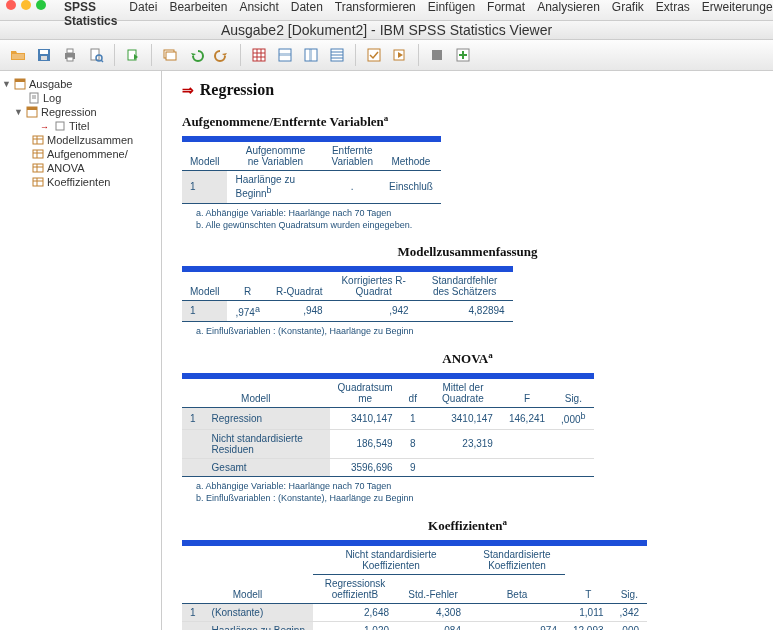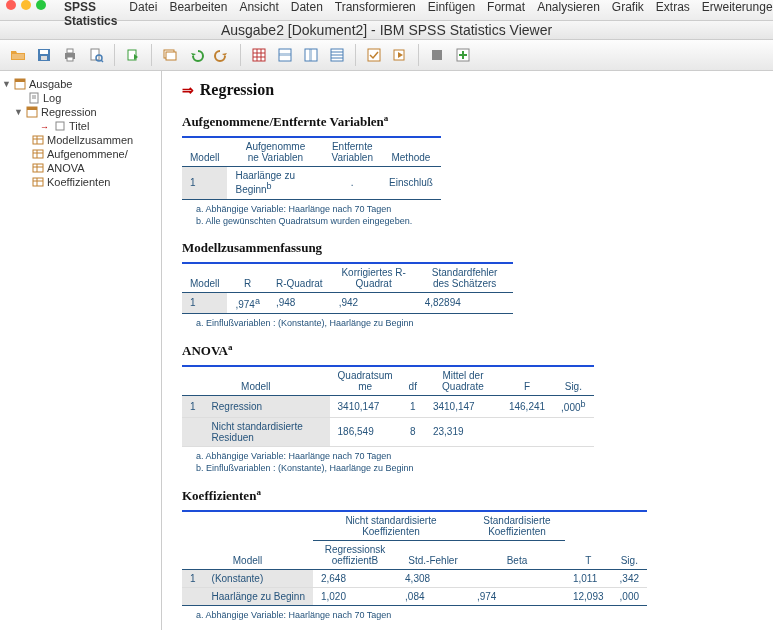"Aufgenomme" table.spss tr.top th { border-top: 2px solid #1d4ed8 -> 6px solid #1d4ed8 }
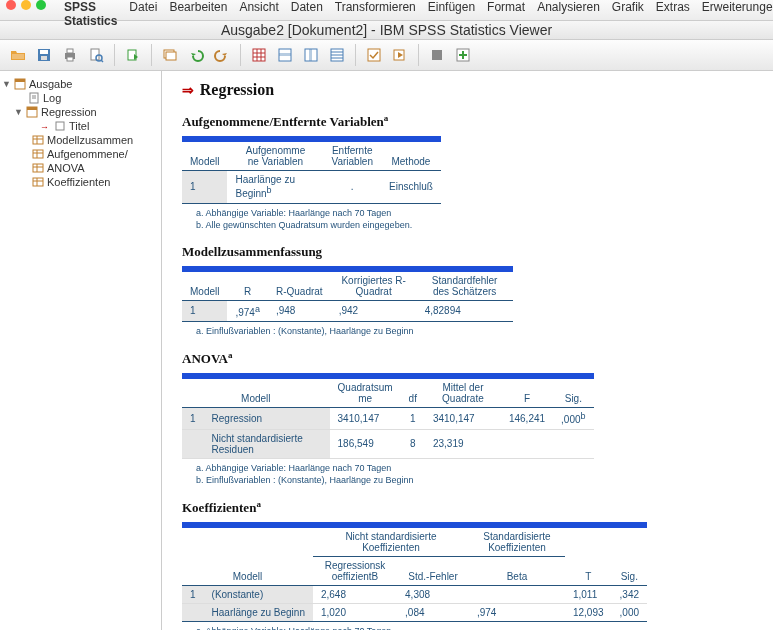"Modellzusammenfassung" .content h3 { text-align: left -> center }
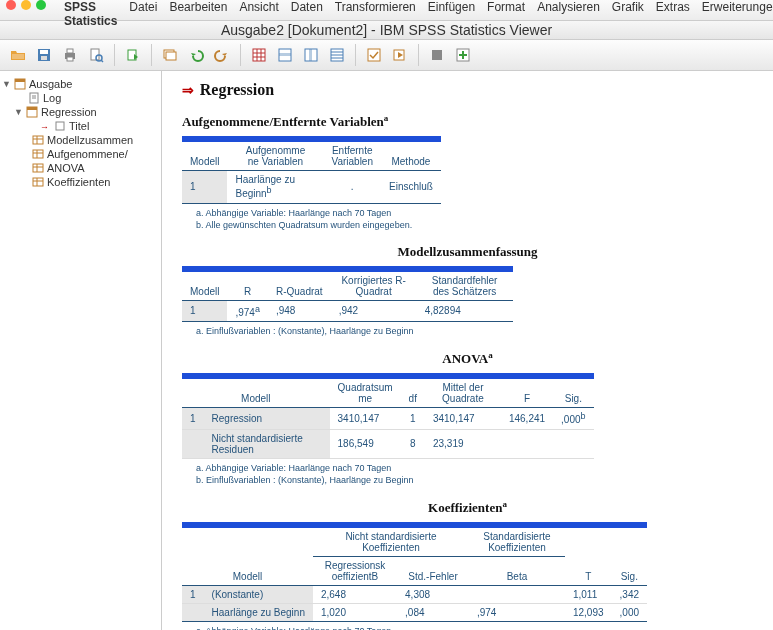",974a" table.spss td { text-align: left -> right }
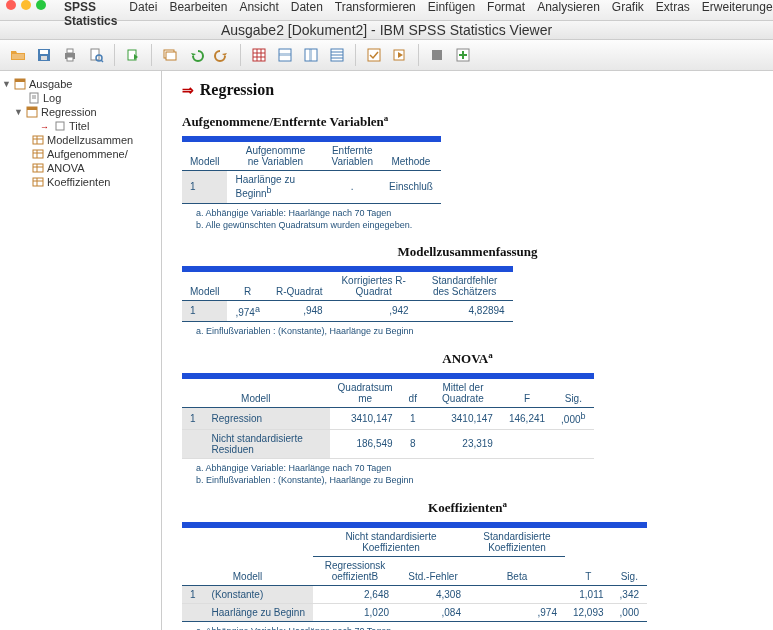"Gesamt" tr.bot { html: none -> <tr> <td></td> <td>Gesamt</td> <td>3596,696</td> <td>9</td> <td></td> <td></td> <td></td> </tr> }
